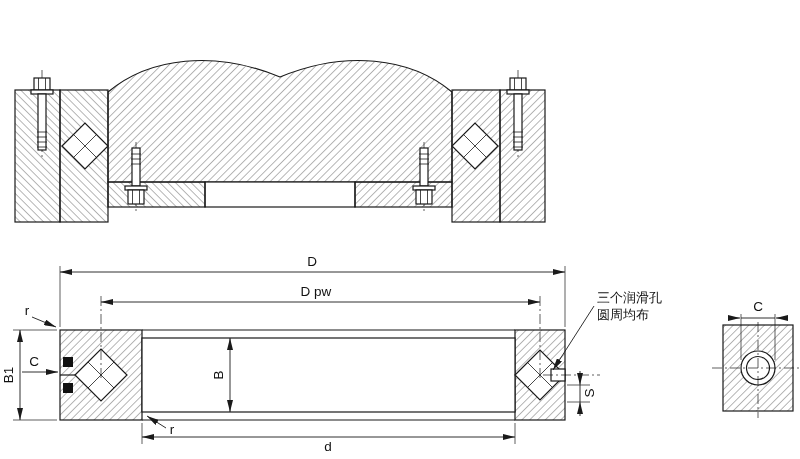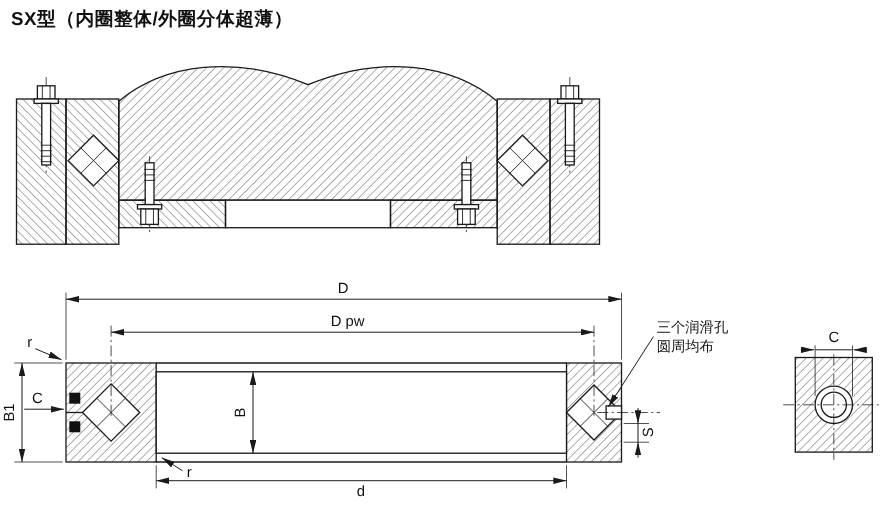"SX型（内圈整体/外圈分体超薄）" div.title { html: <div>SX型（内圈整体/外圈分体超薄）</div> -> none }
